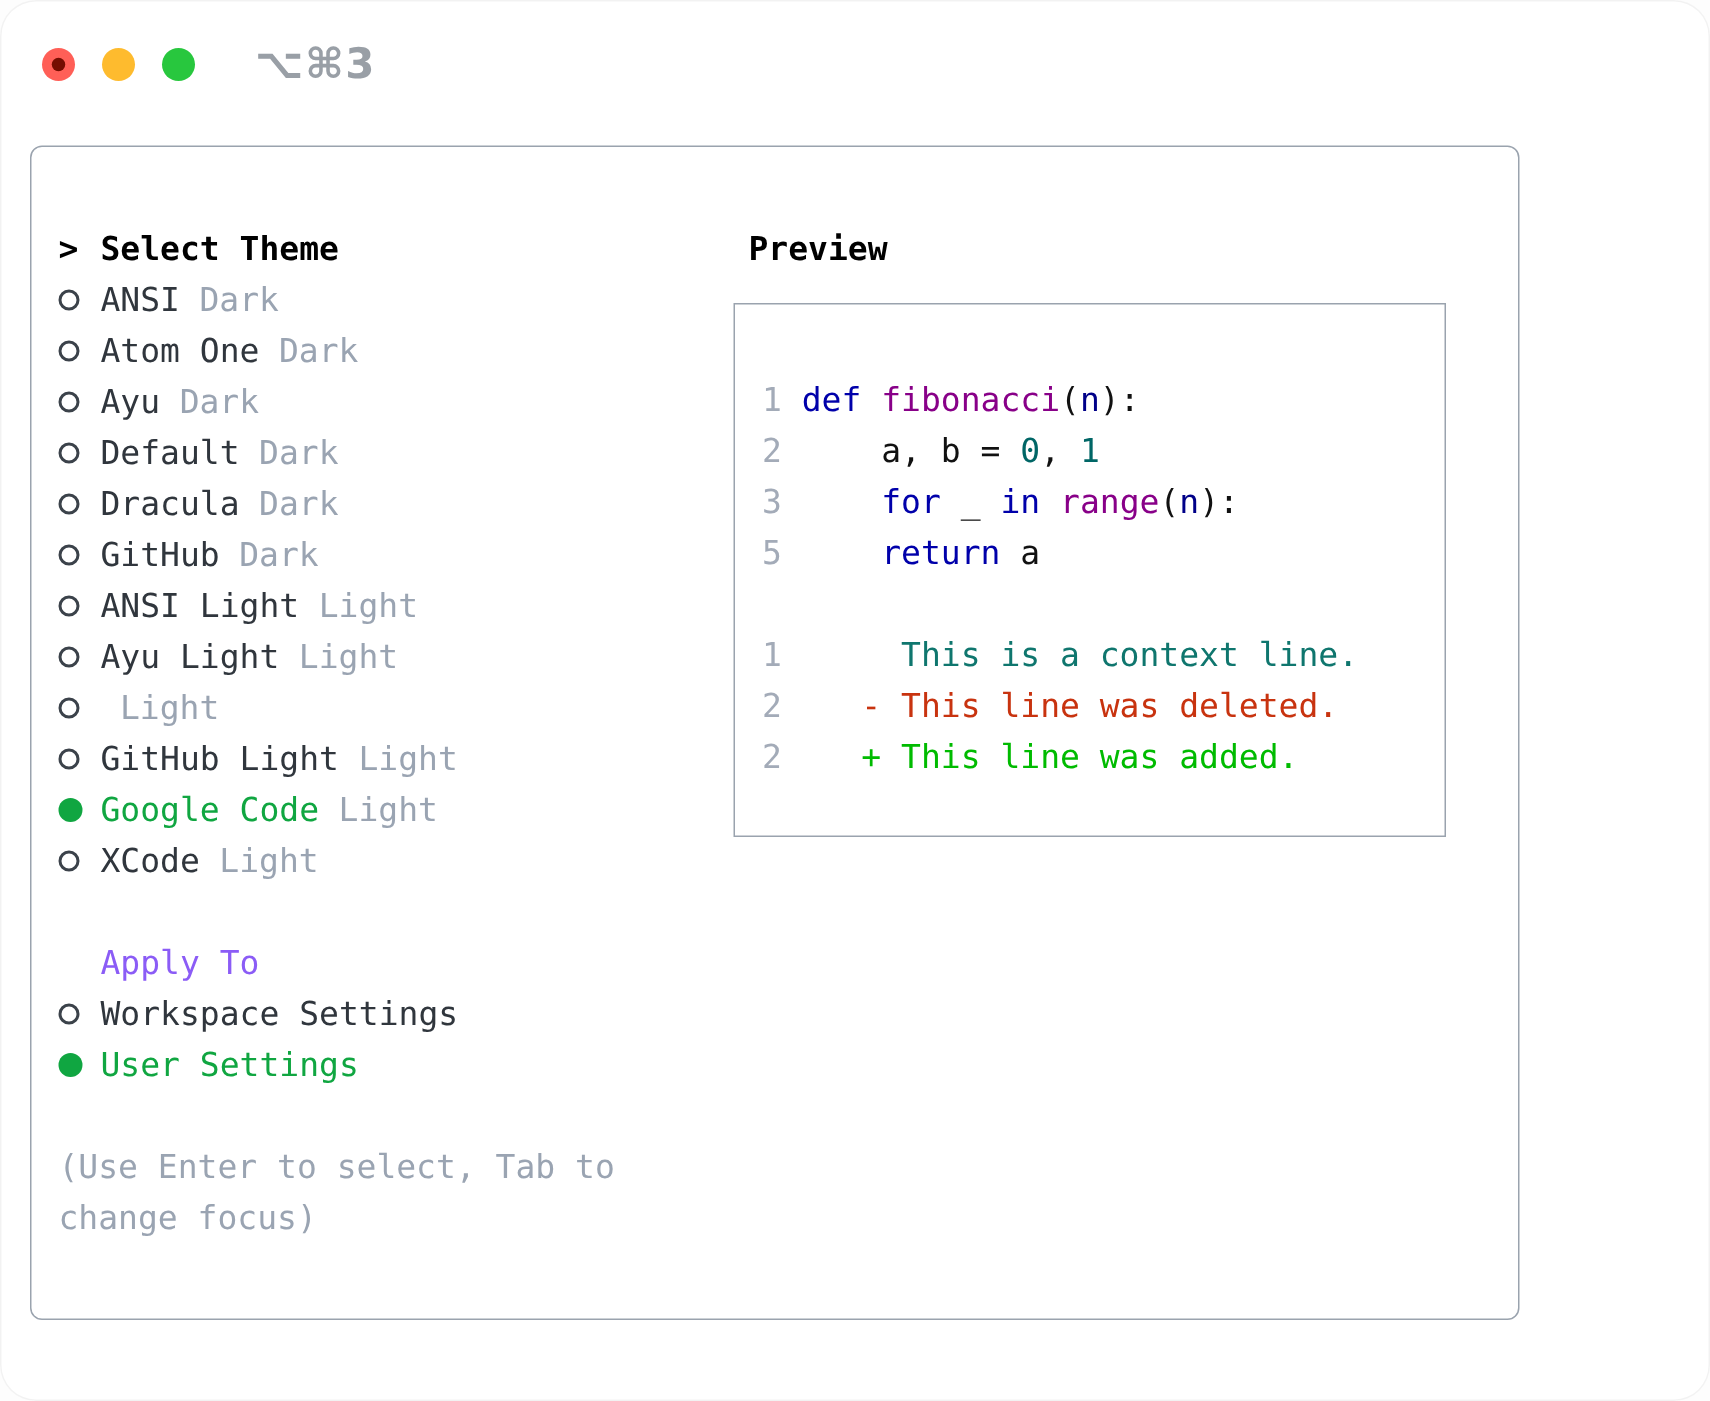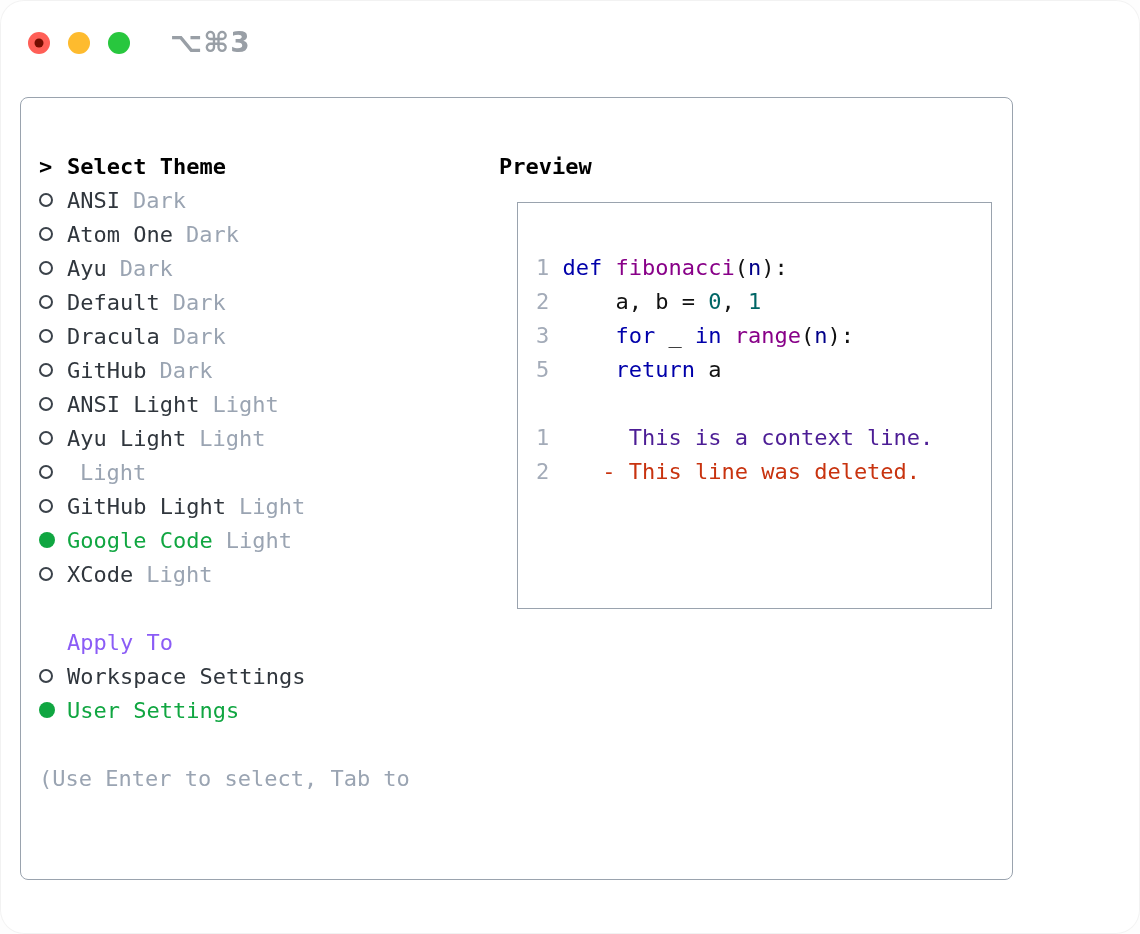"1 def fibonacci(n):" .preview-box { height: 407px -> 356px; left: 496px -> 468px }
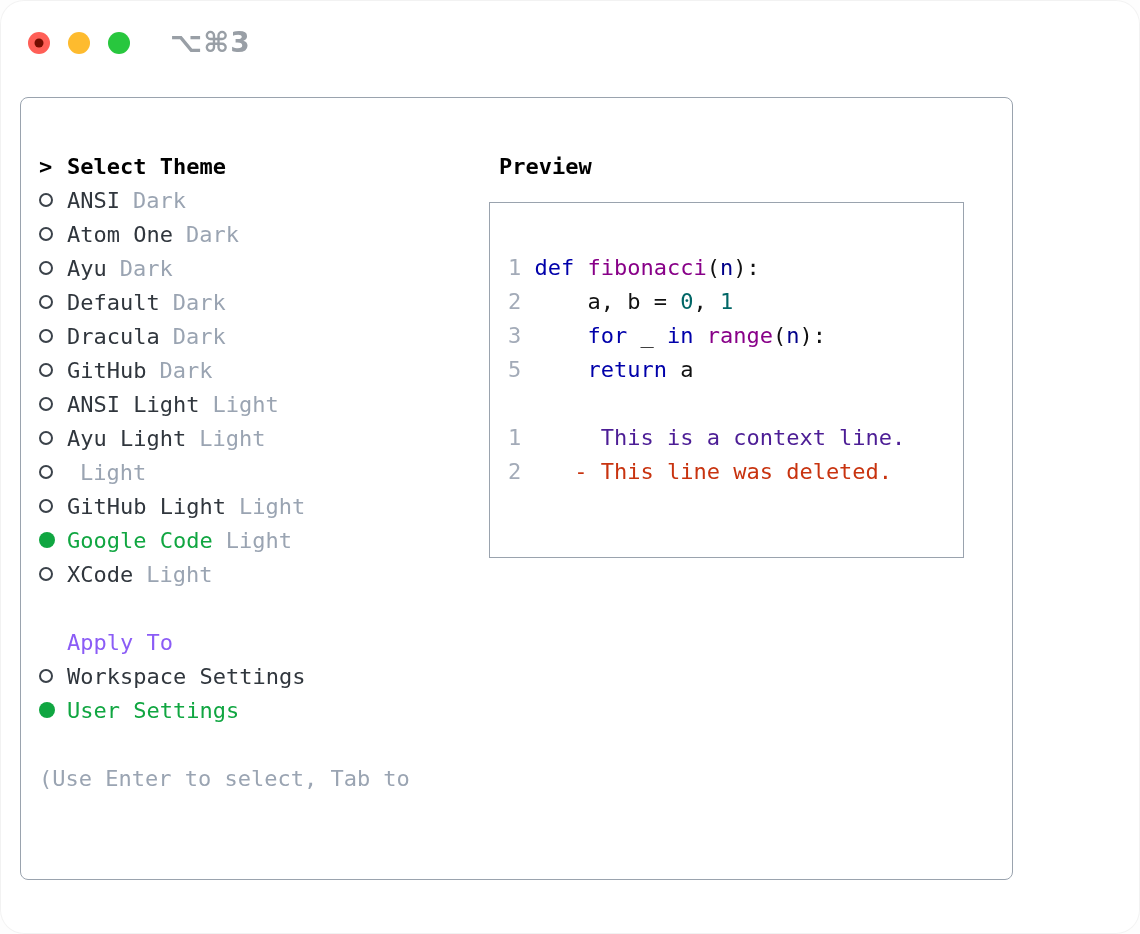"This is a context line." span { color: #4c1d95 -> #0f766e }
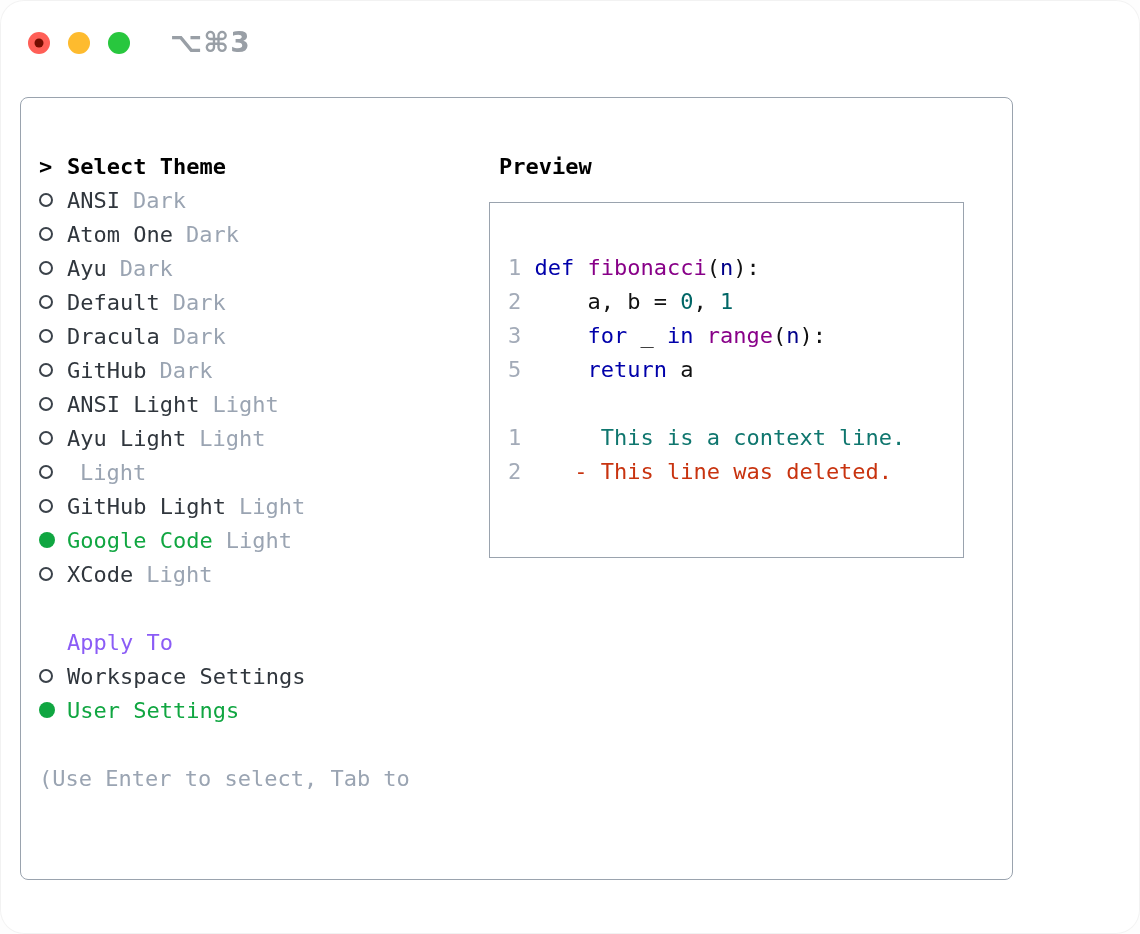"2 + This line was" div.code-line { html: none -> <div><span>2</span><span> + This line was added.</span></div> }
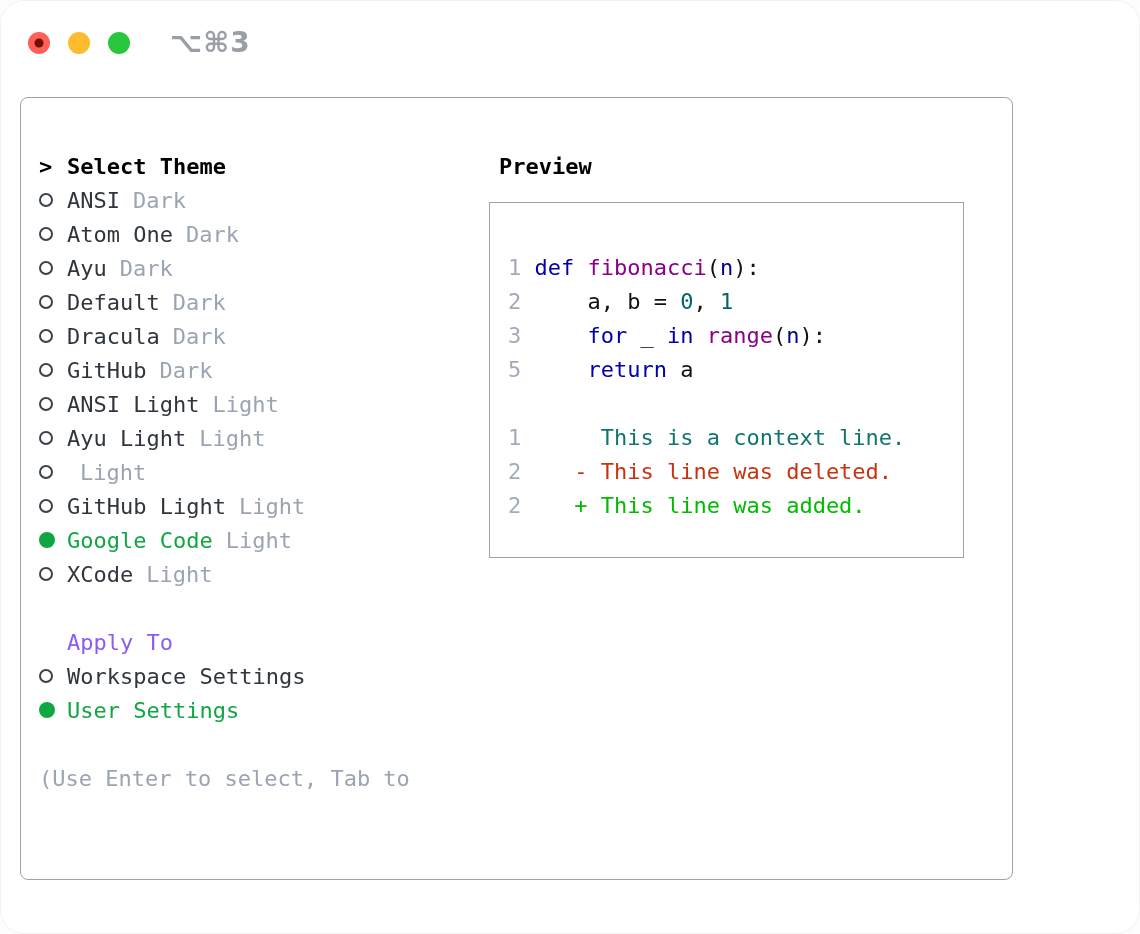"change focus)" div.hint-line { html: none -> <div>change focus)</div> }
